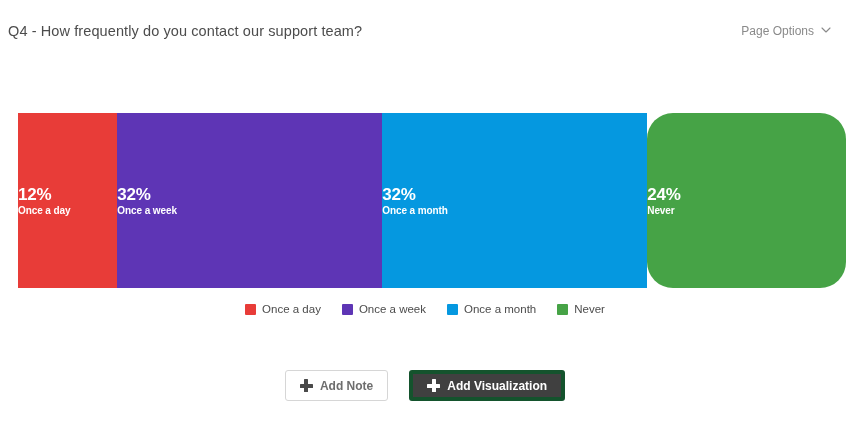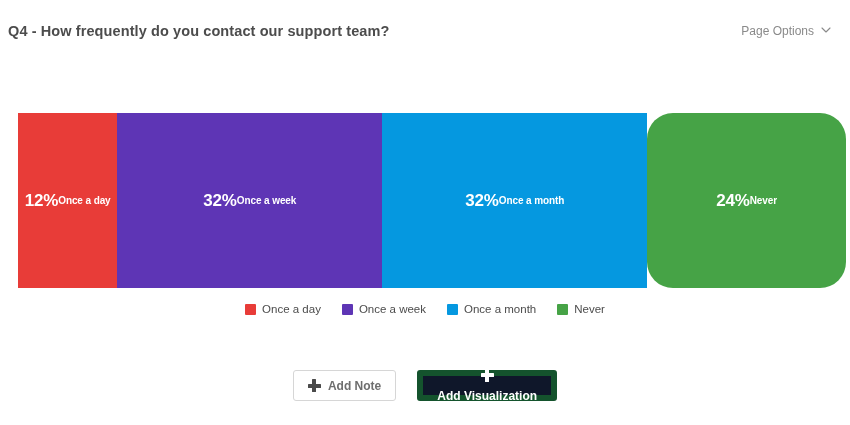"Q4 - How frequently do" .page-title { font-weight: bold -> normal }
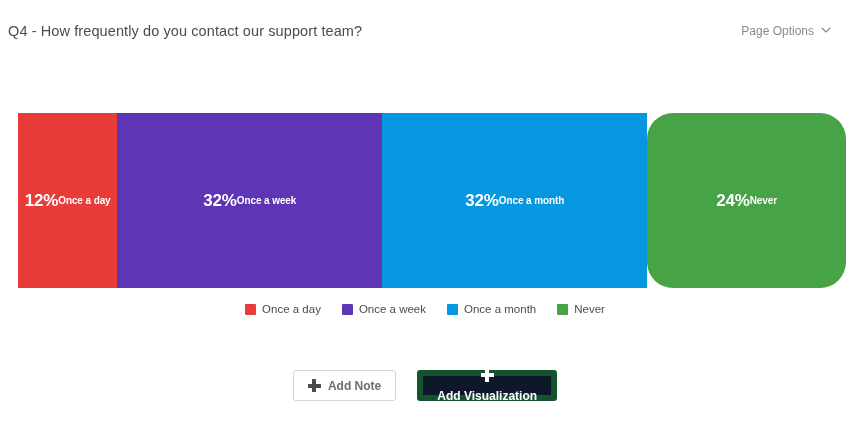"12%" .segment { align-items: center -> none; flex-direction: row -> column }
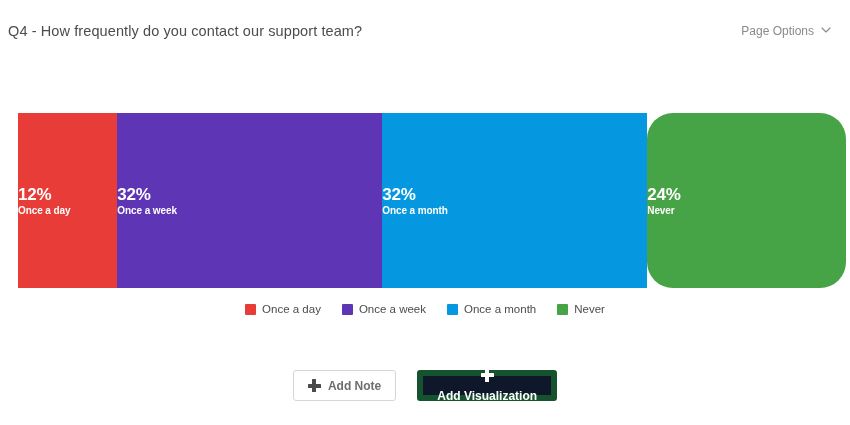"Add Visualization" .btn-primary { background: #0f172a -> #404040; border: 6px solid #14532d -> 4px solid #14532d; flex-direction: column -> none }
